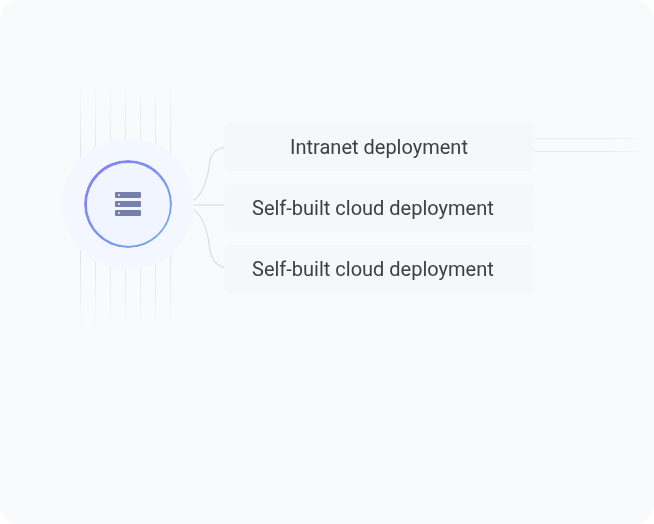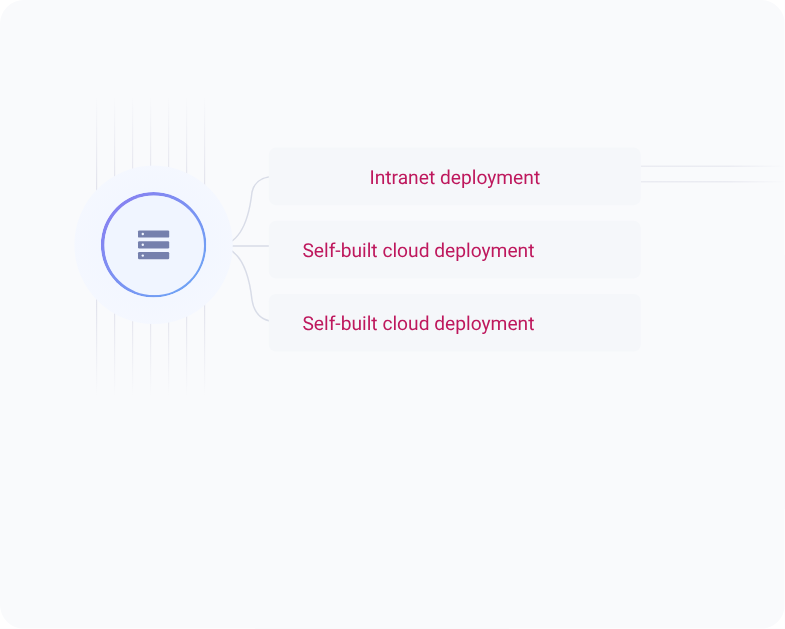"Intranet deployment" .option { color: #be185d -> #404040; font-size: 16px -> 20px }
